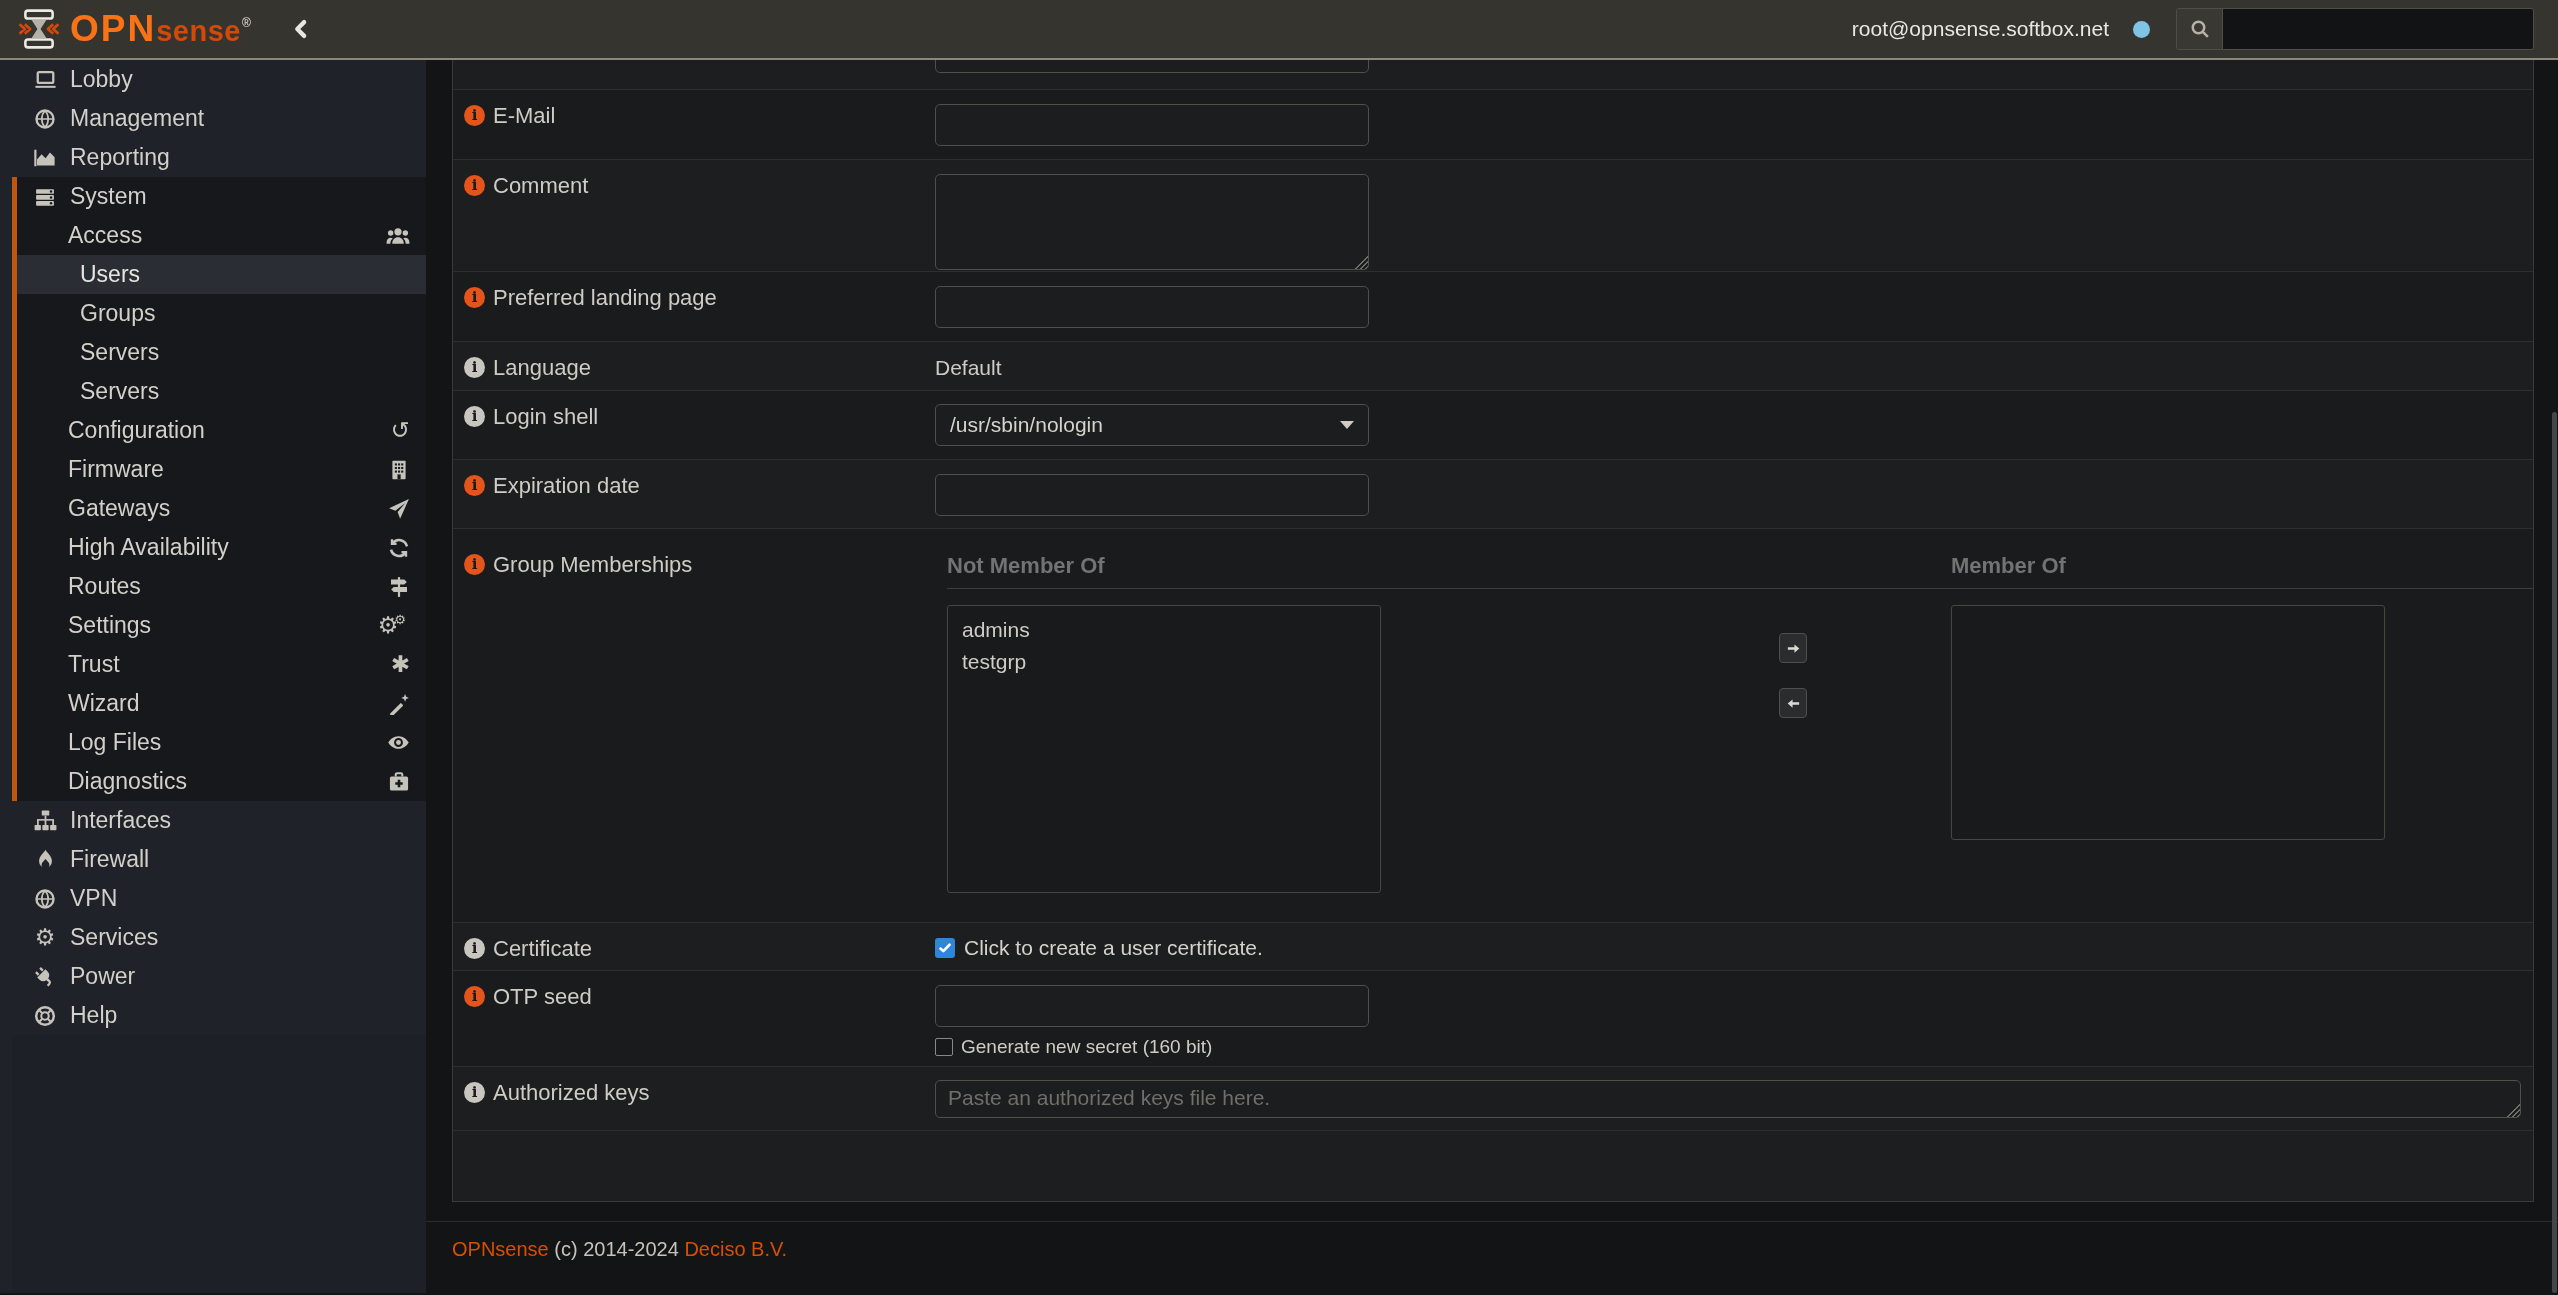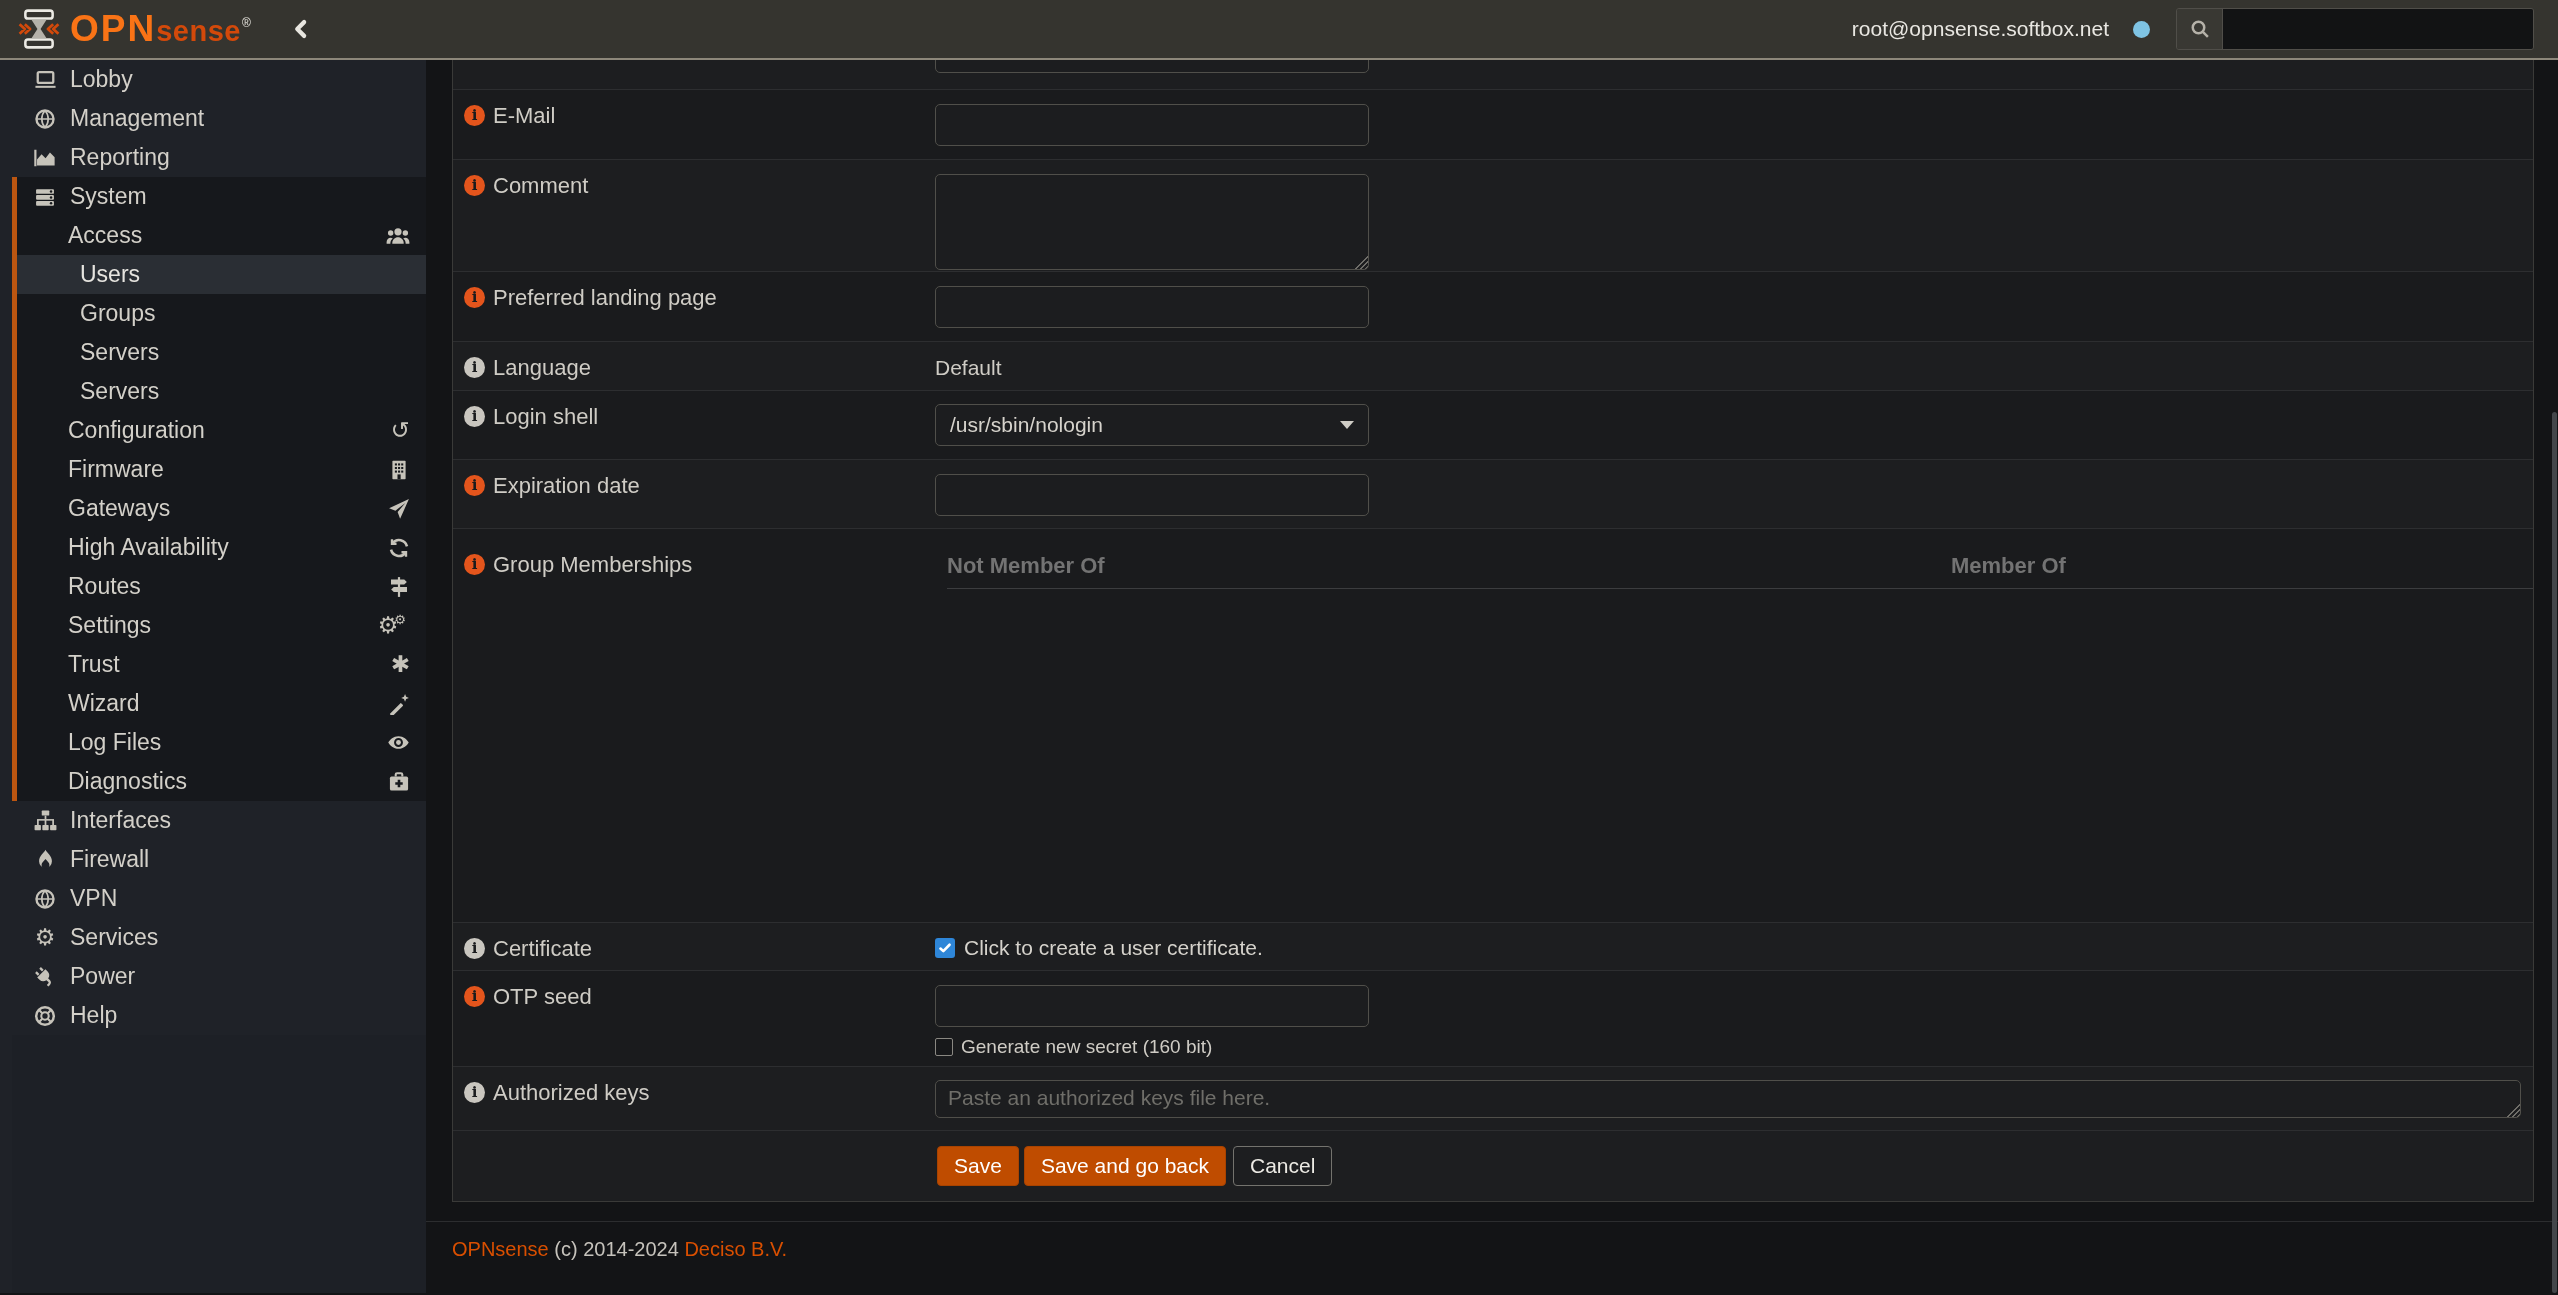"admins" div.dl-body { html: none -> <div> <div> <div>admins</div> <div>testgrp</div> </div> <div> <button> <svg> <path></path> </svg> </button> <button> <svg> <path></path> </svg> </button> </div> <div></div> </div> }
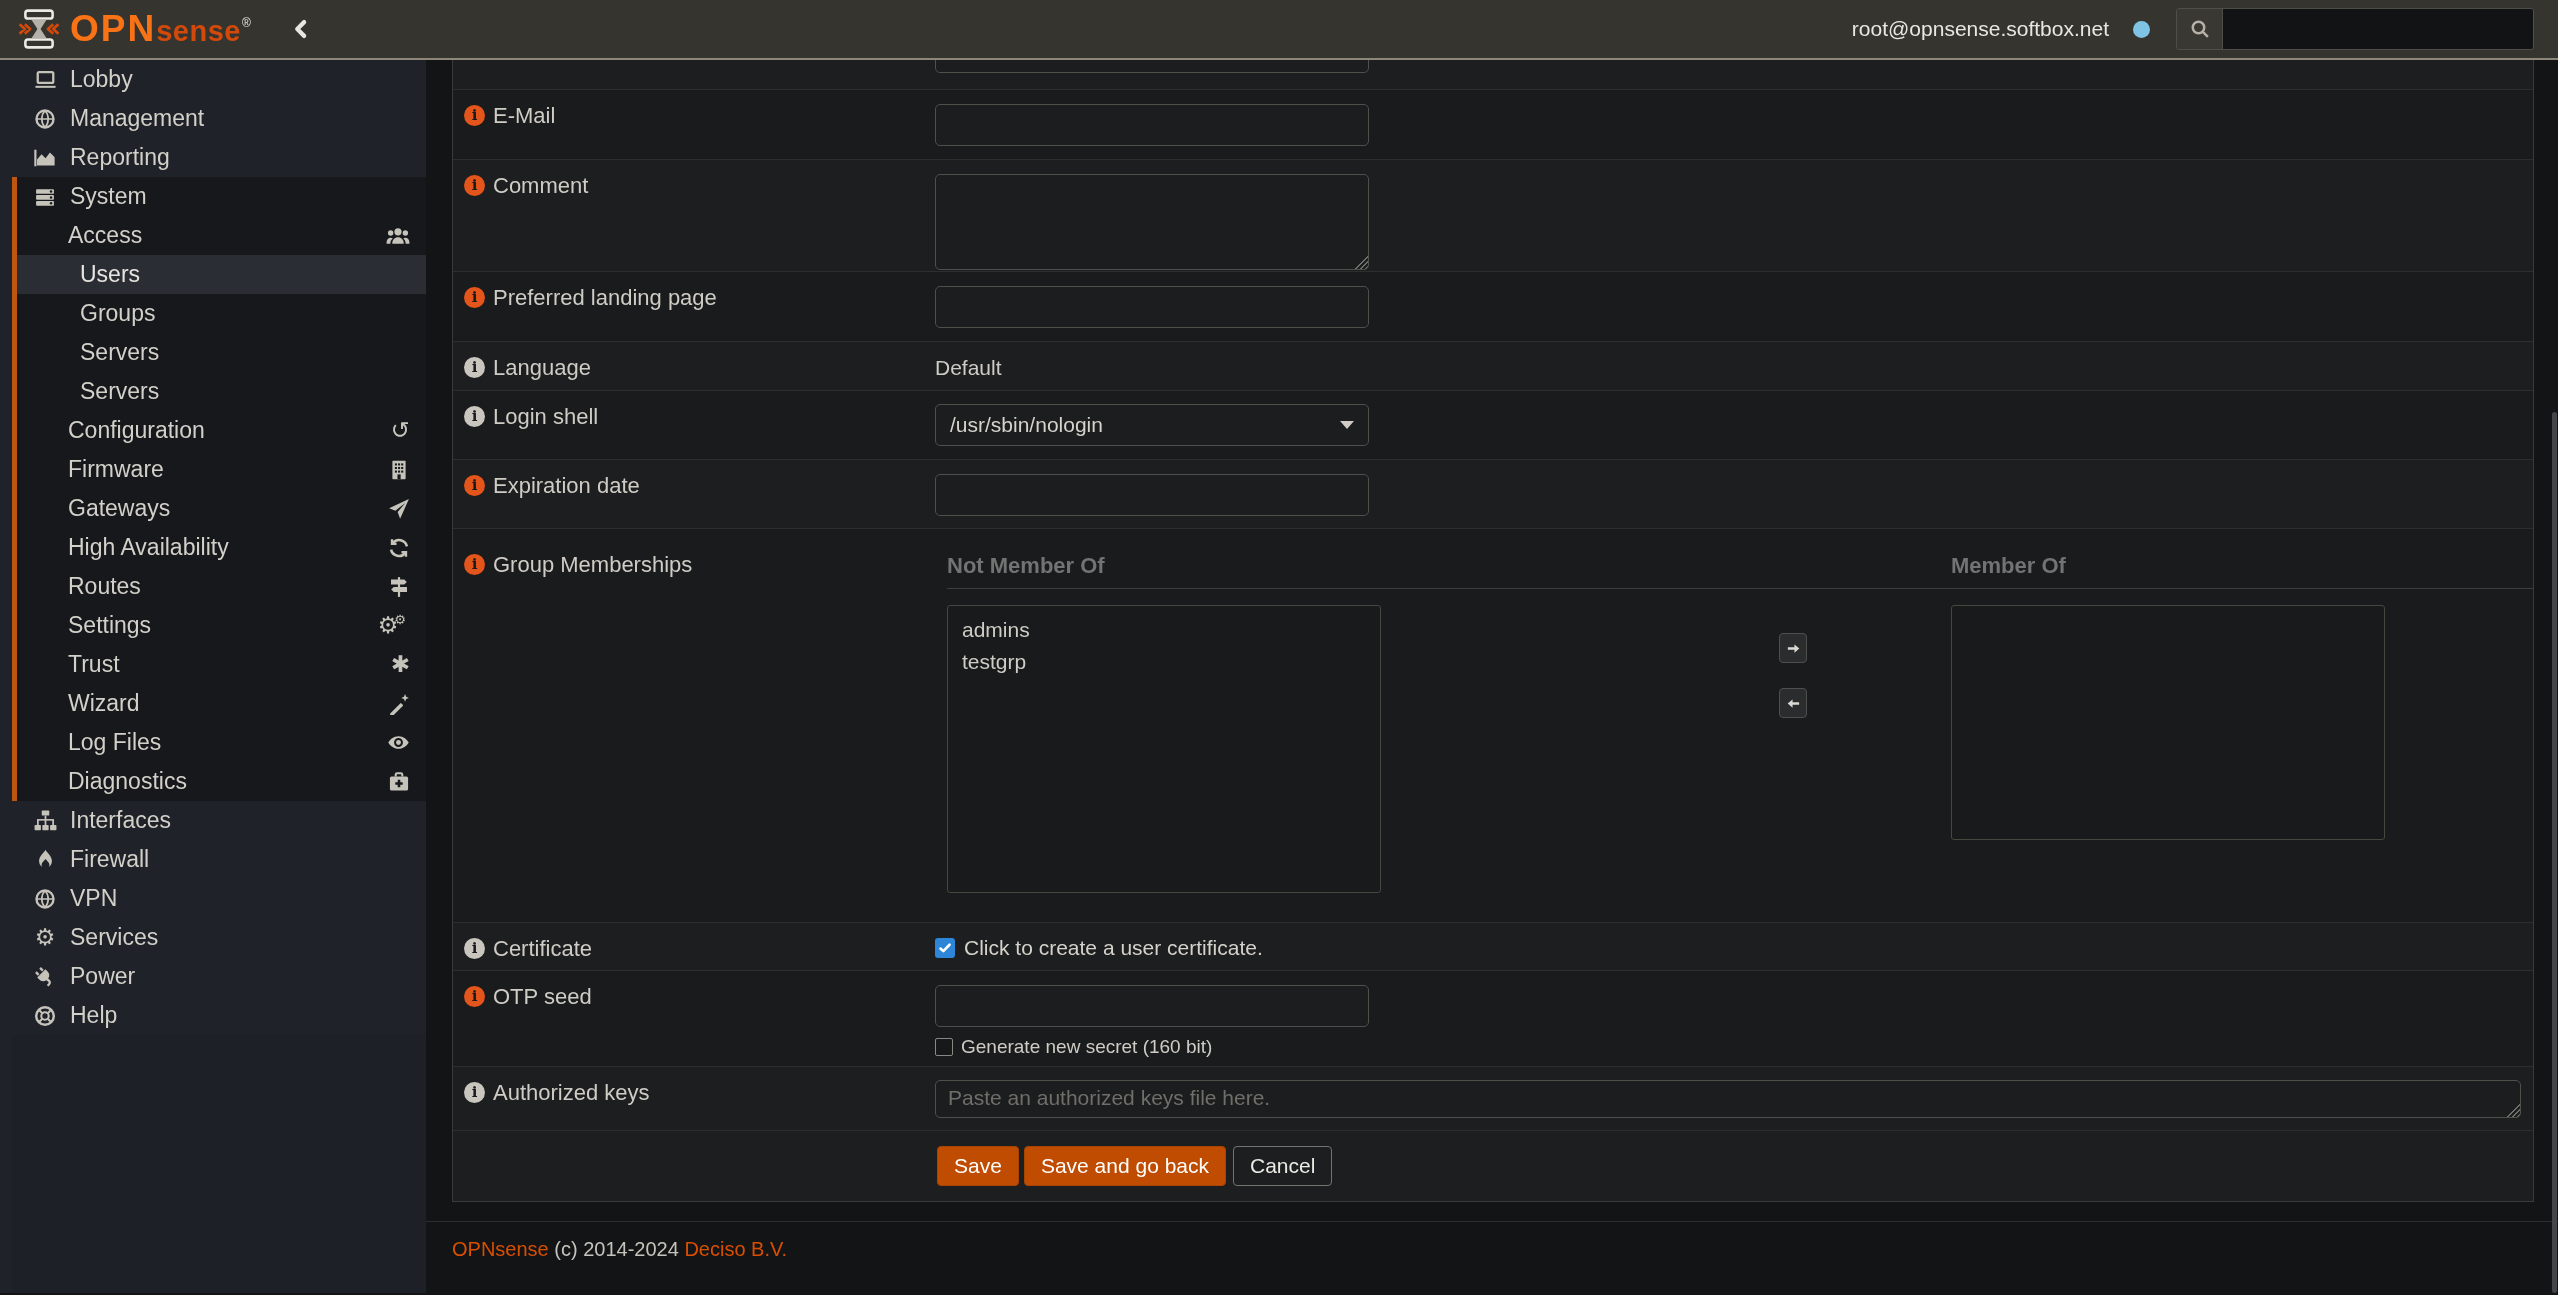"Save" div.fldcell { html: <div> <div> <button>Save</button> <button>Save and go back</button> <button>Cancel</button> </div> </div> -> none }
